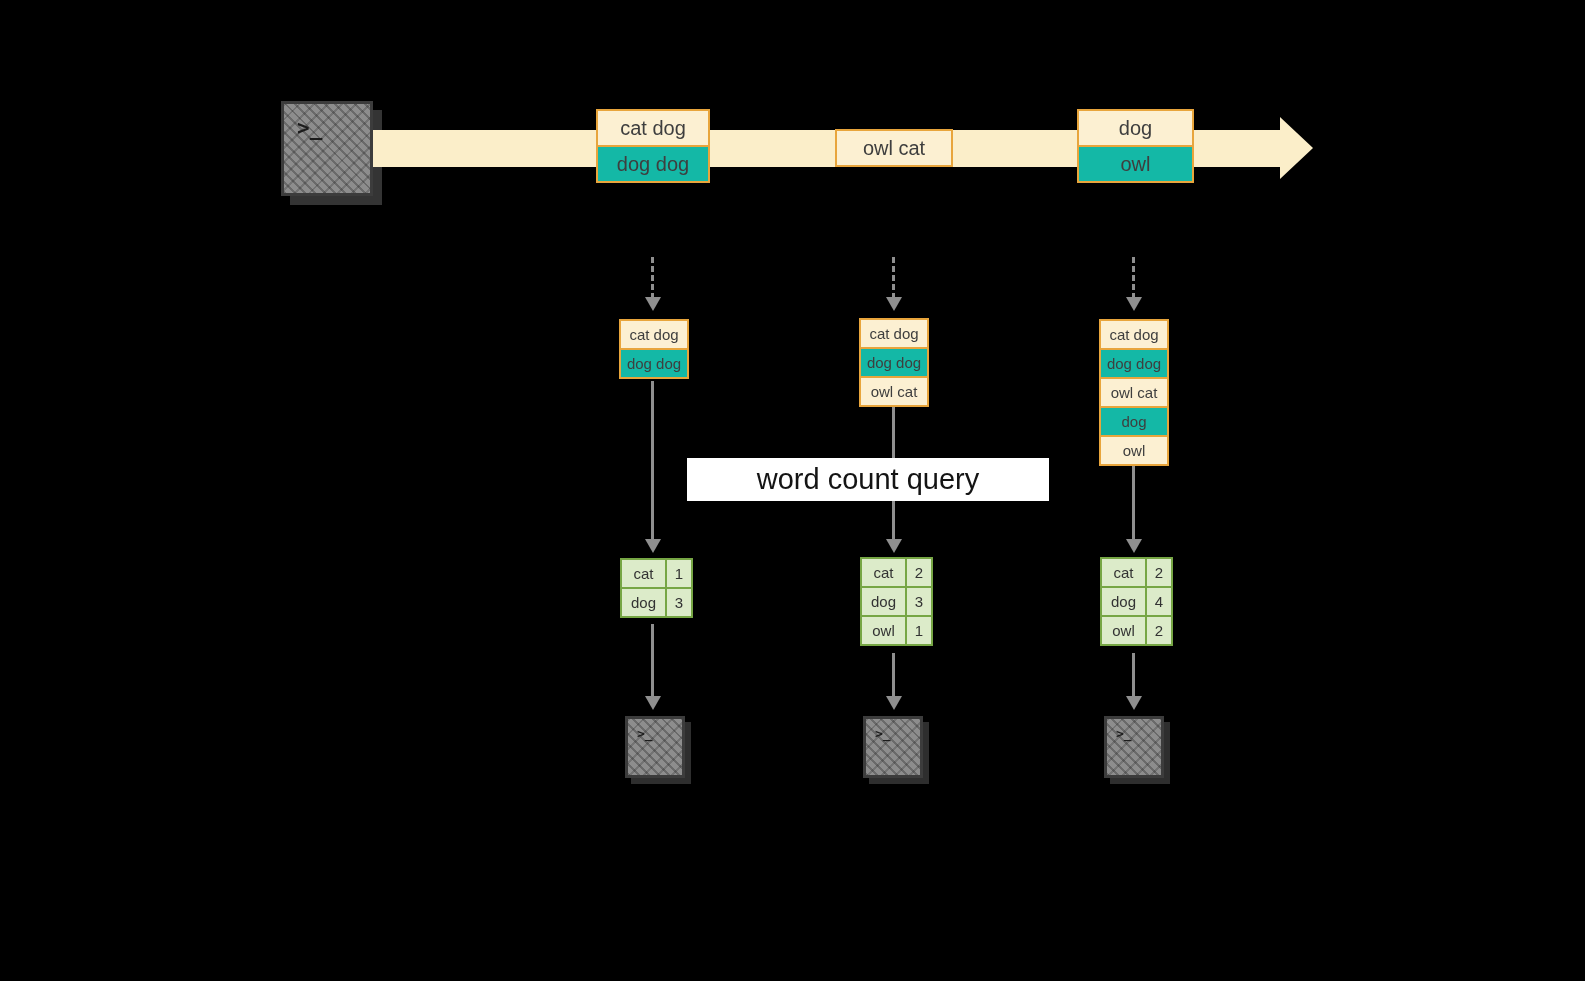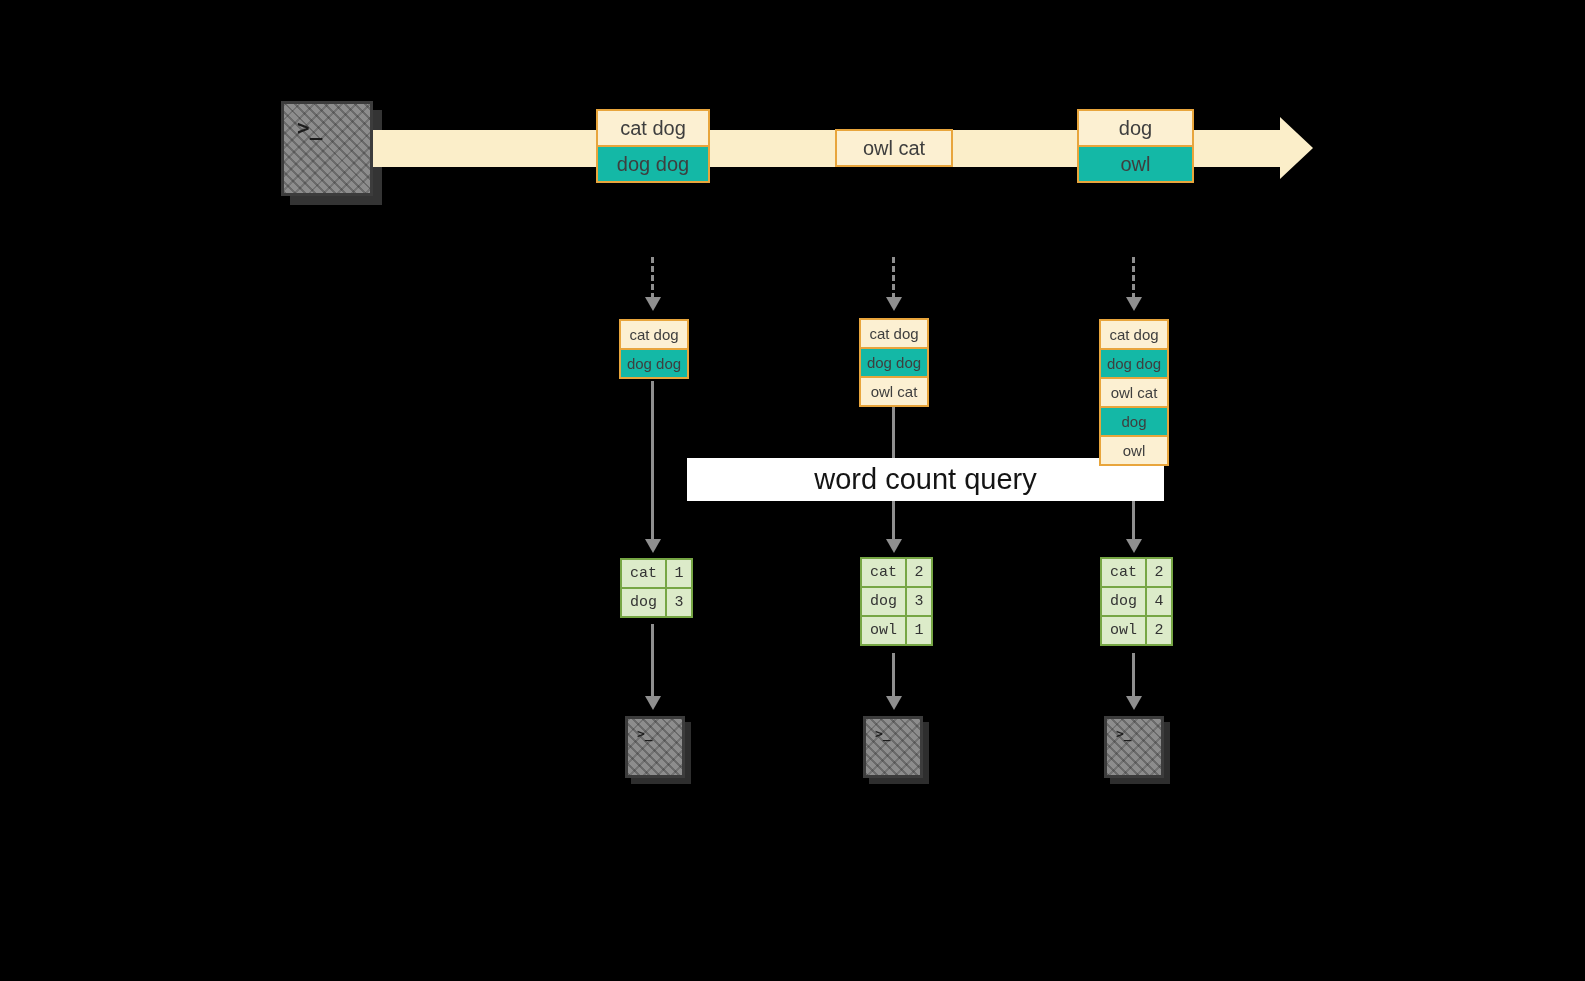"word count query" .banner { width: 477px -> 362px }
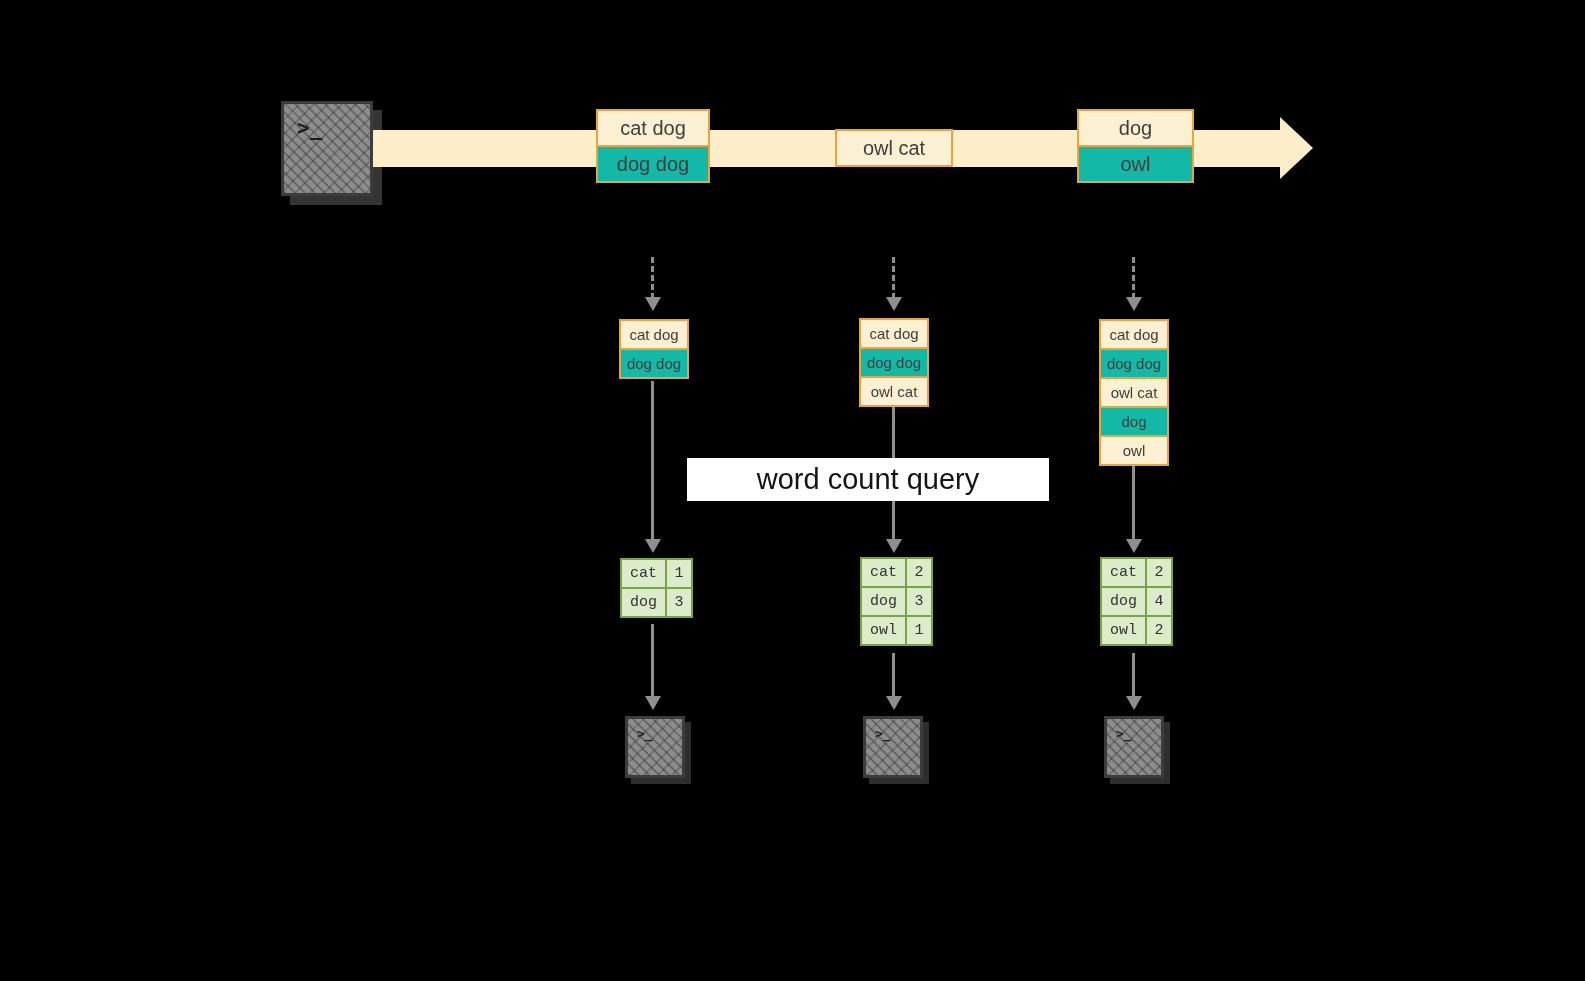"cat" .count-table td { font-family: Liberation Mono, monospace -> none }
